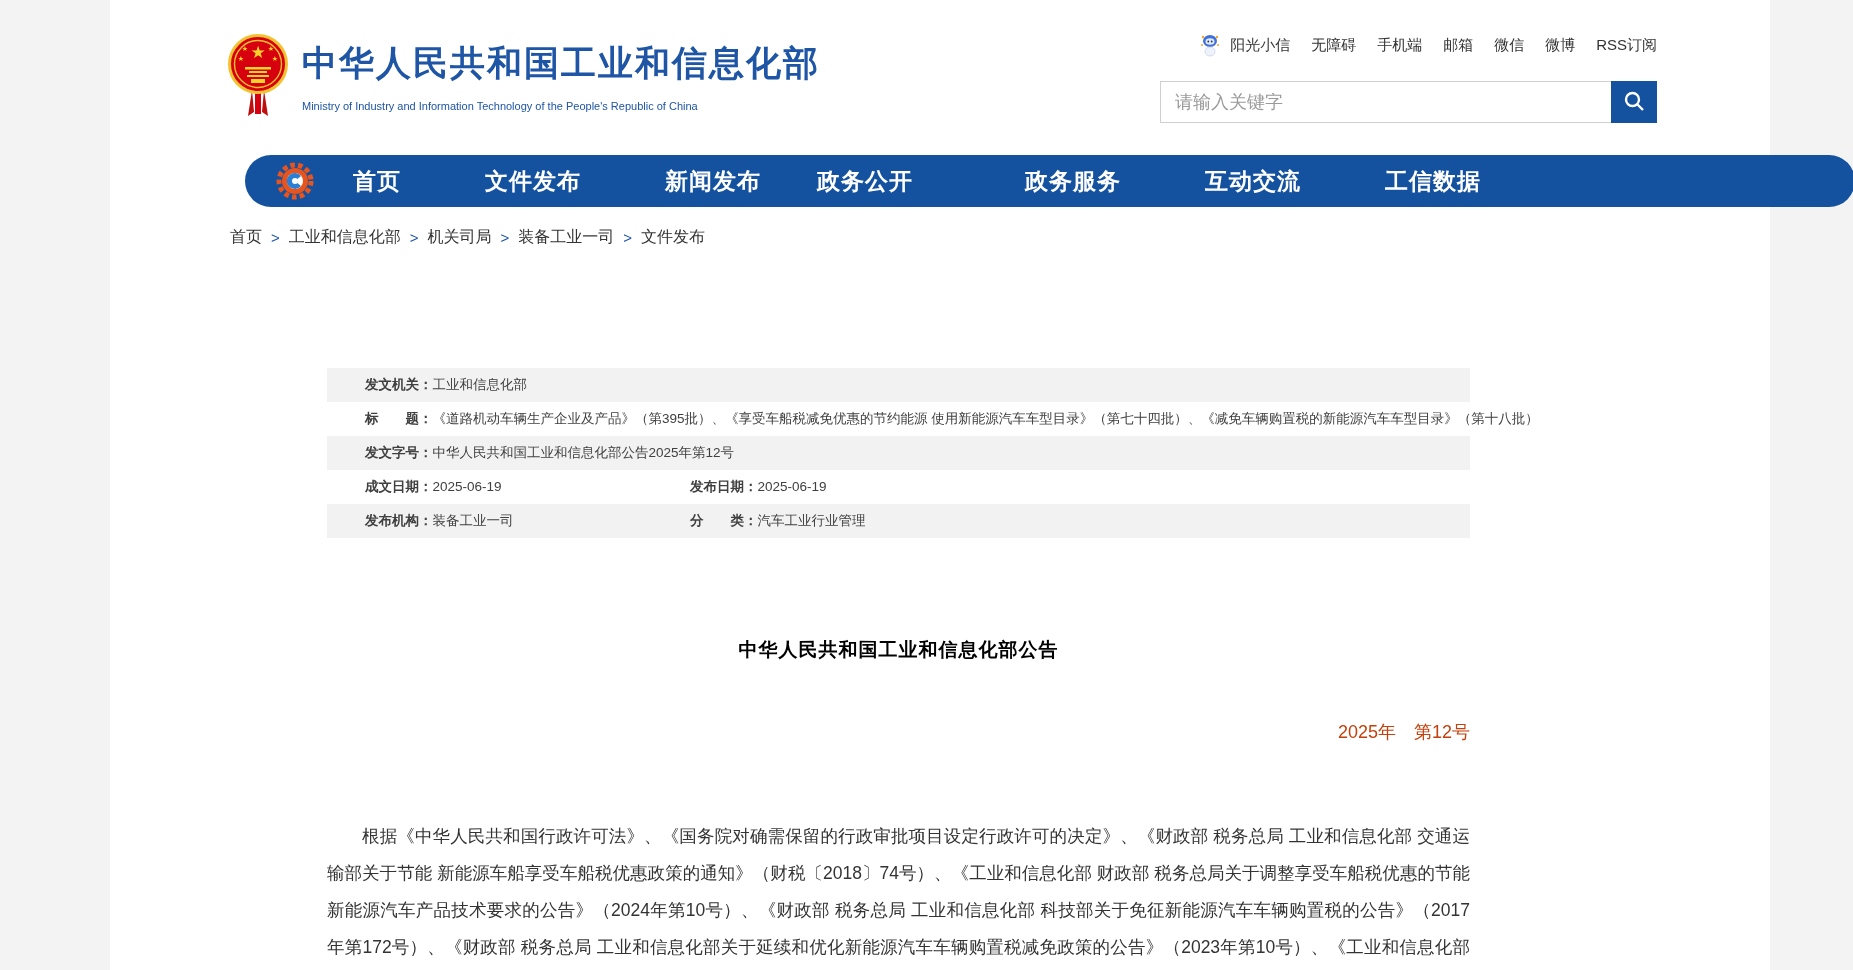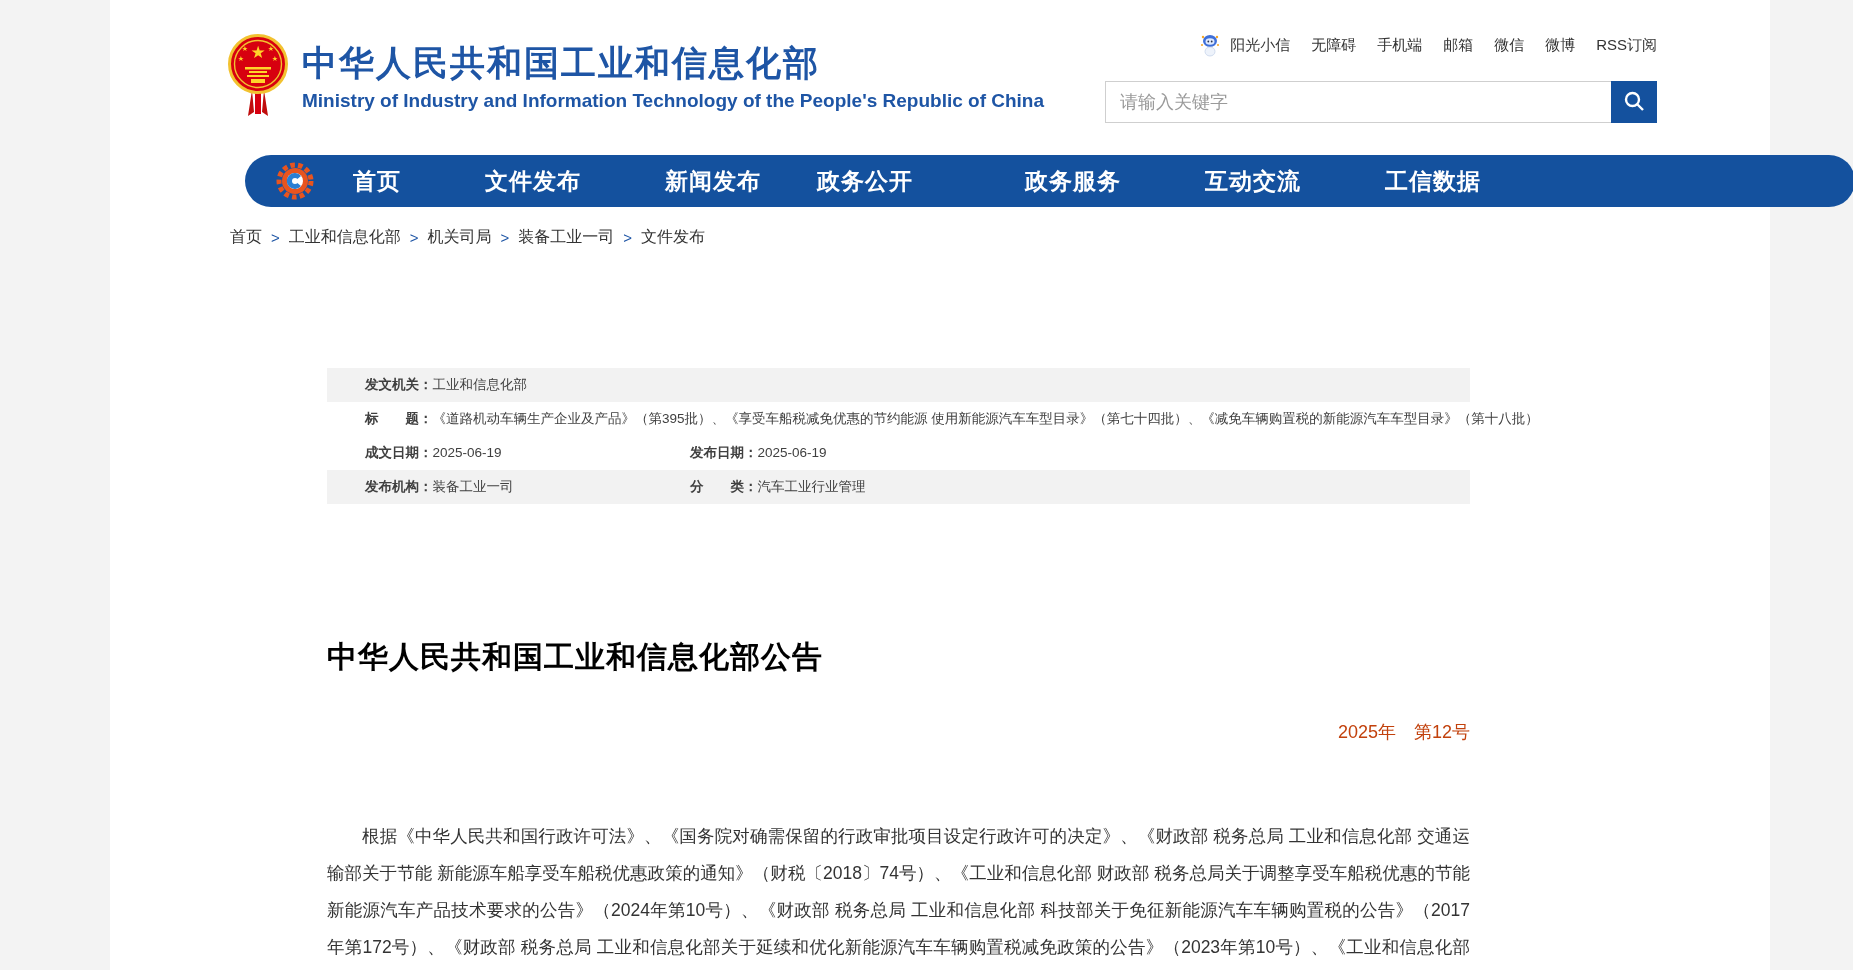"Ministry of Industry and Information" .site-subtitle { font-size: 19px -> 11px; font-weight: bold -> normal; margin-top: 6px -> 16px }
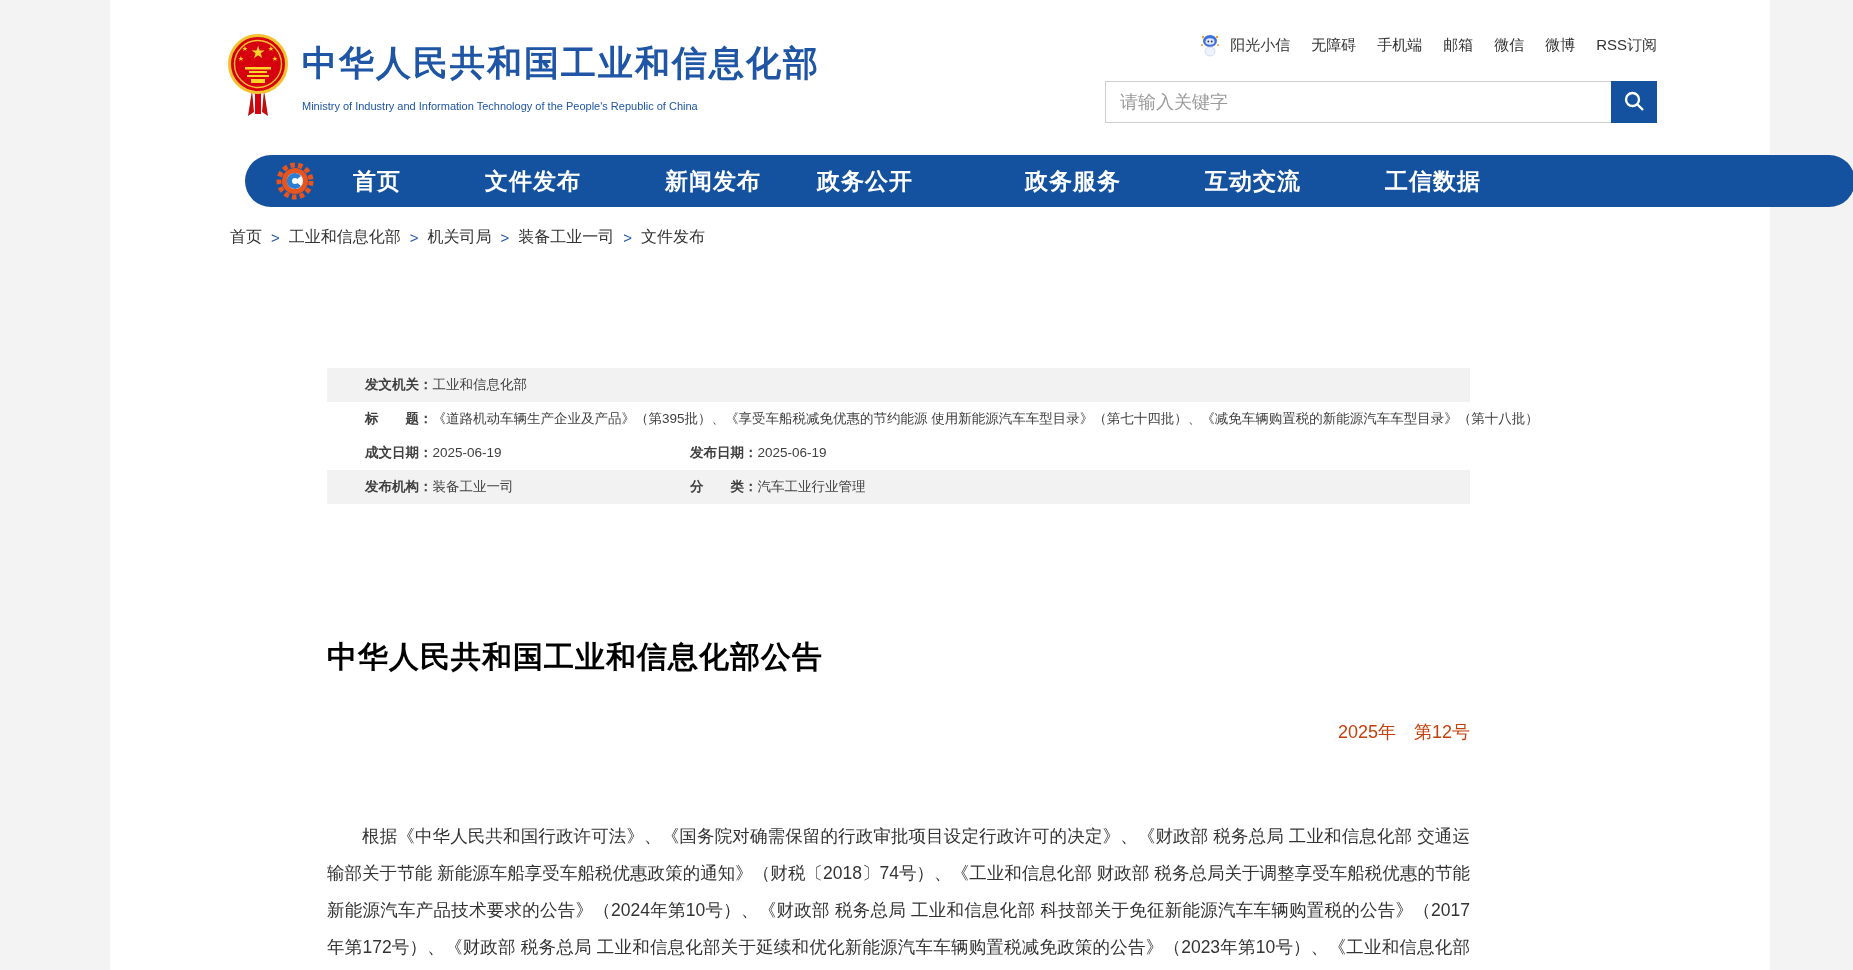"请输入关键字" .search-box { width: 552px -> 497px }
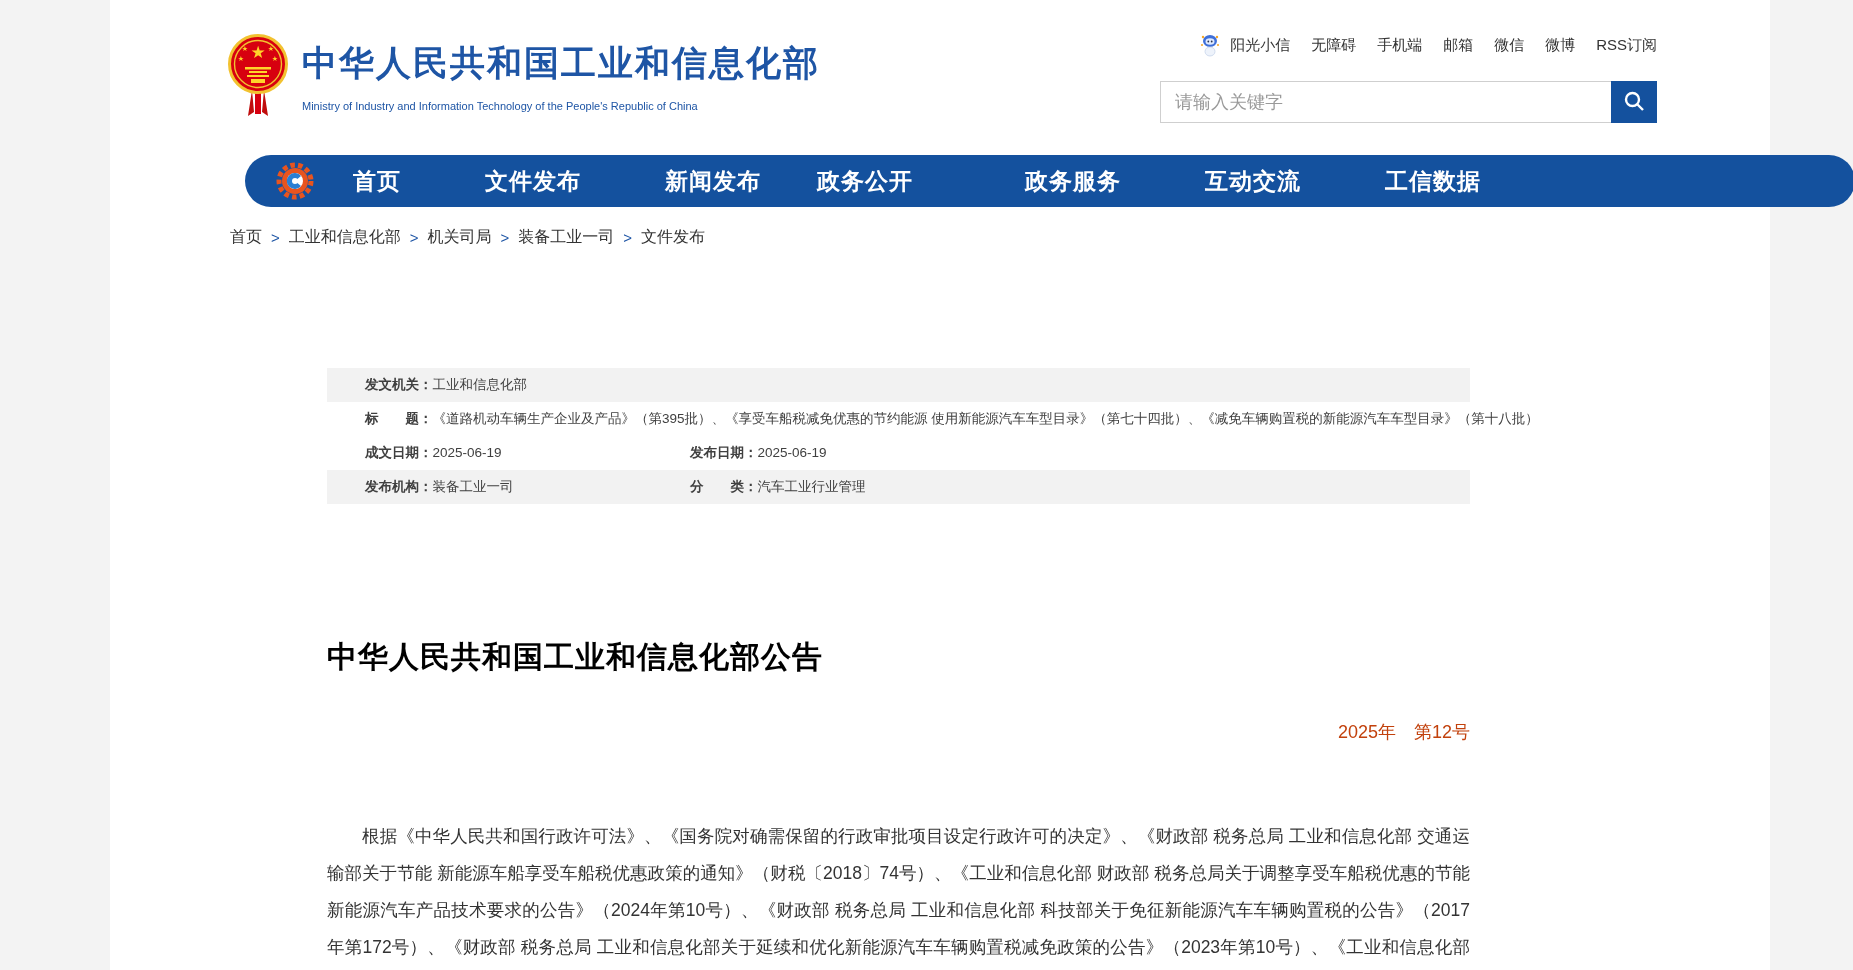"发文字号：中华人民共和国工业和信息化部公告2025年第12号" div.info-row { html: none -> <div> <span>发文字号：</span><span>中华人民共和国工业和信息化部公告2025年第12号</span> </div> }
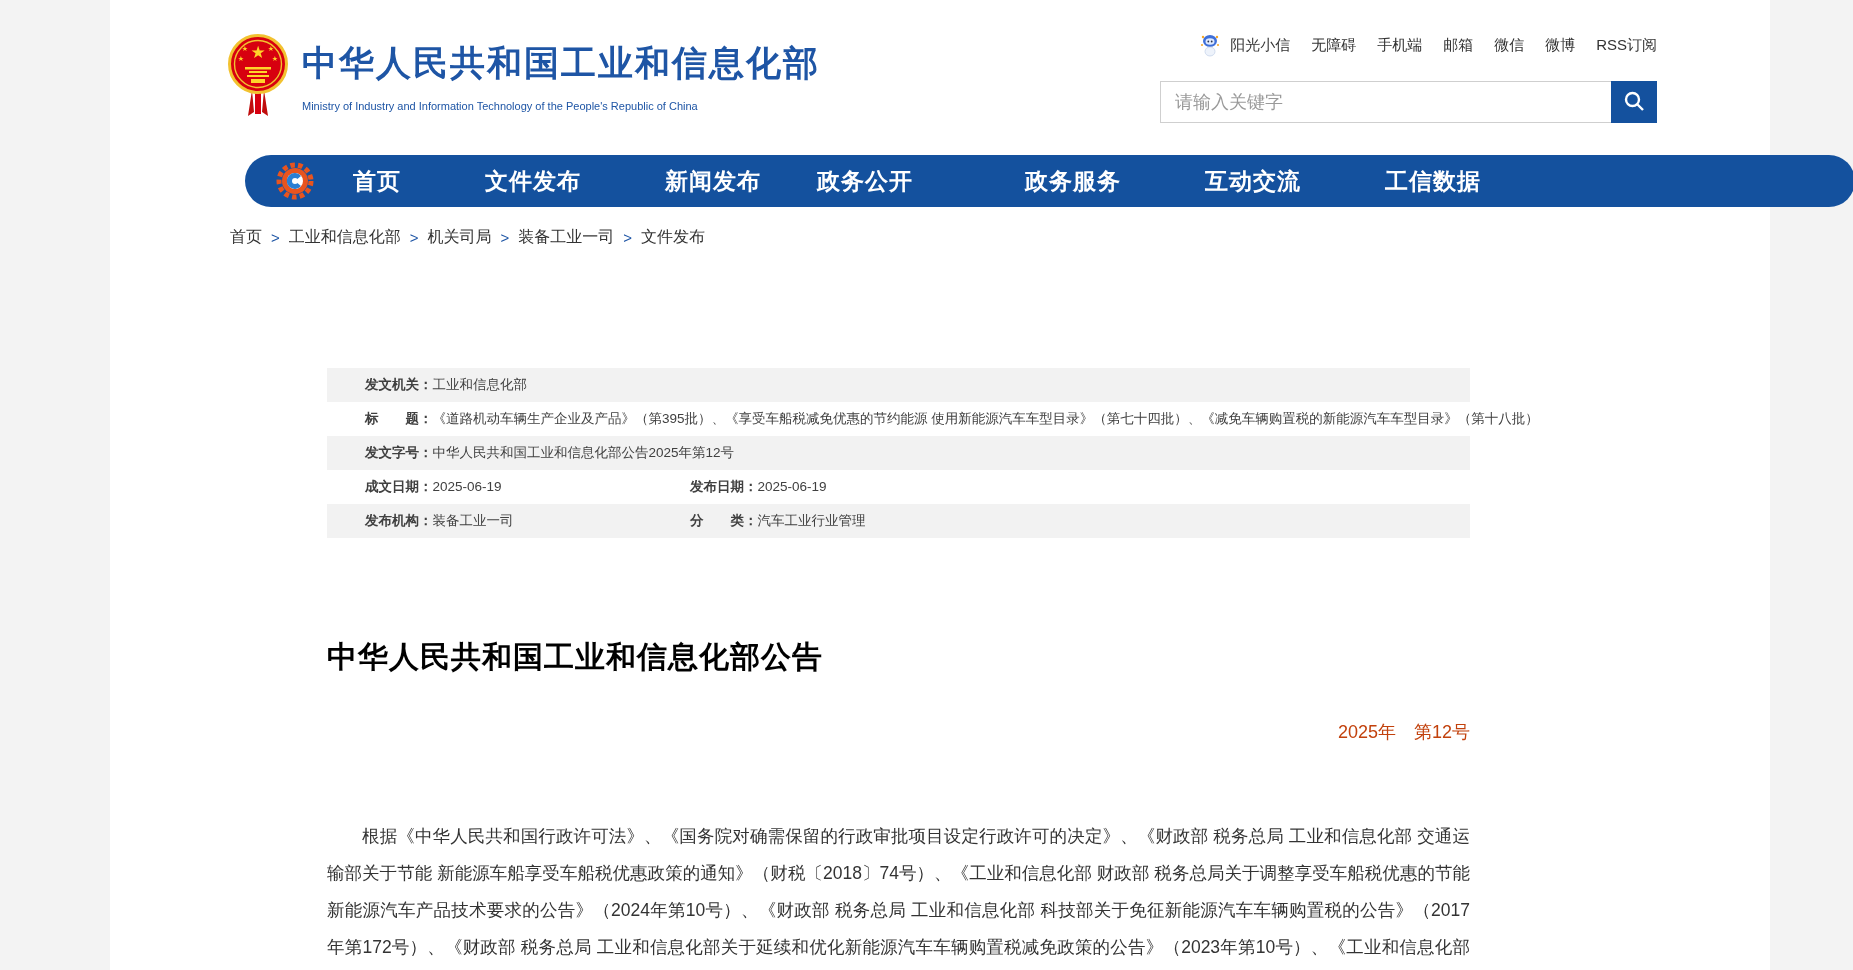"中华人民共和国工业和信息化部公告" .article-title { font-size: 30px -> 19px; text-align: left -> center }
